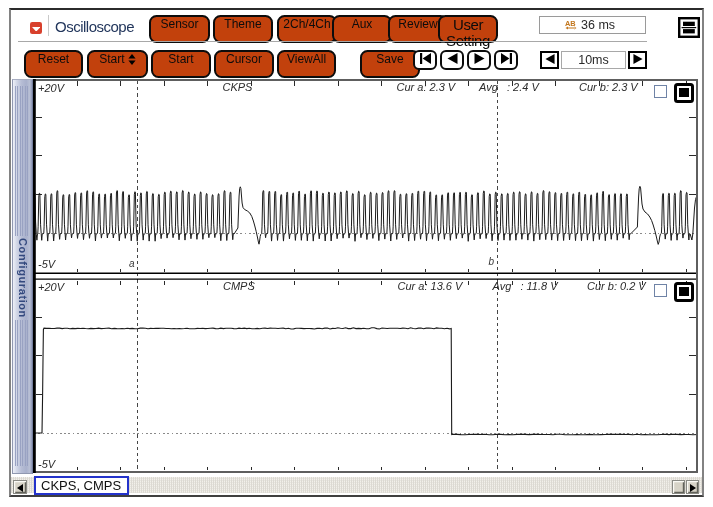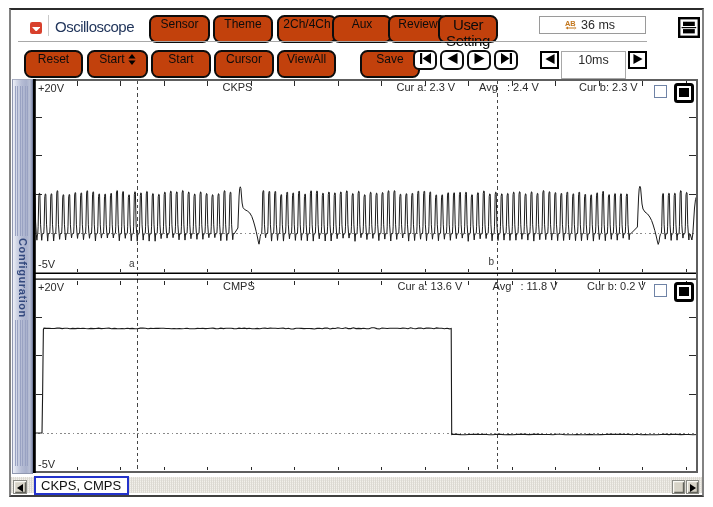"10ms" div.abs { height: 28px -> 18px }
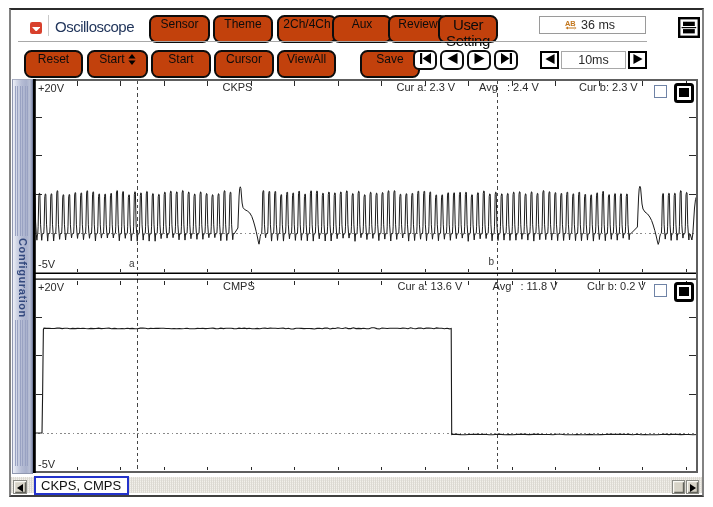"+20V" .ctext { font-style: none -> italic }
